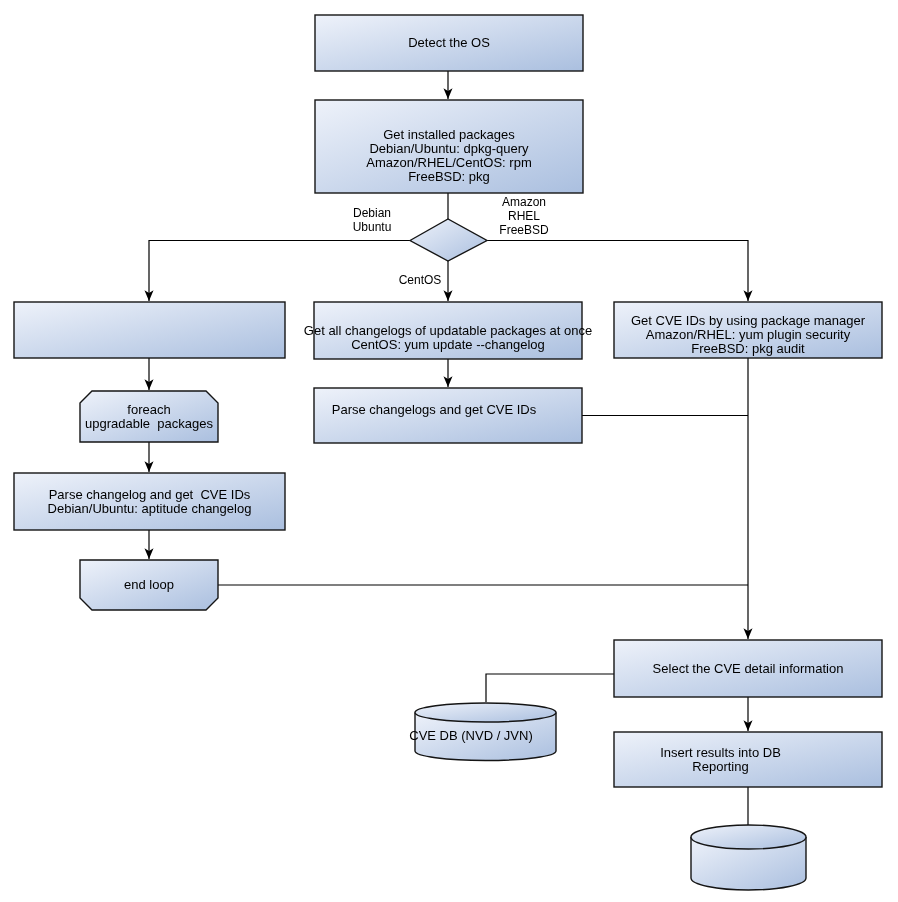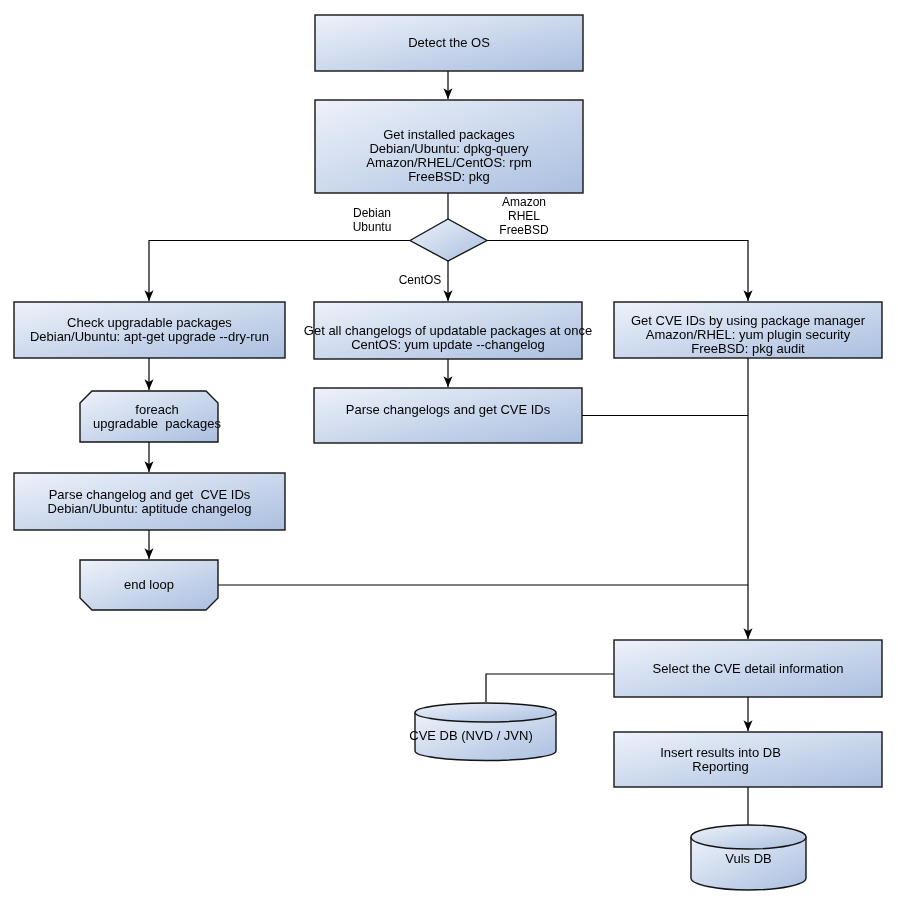"Check upgradable packages" div.label { html: <div>Check upgradable packages Debian/Ubuntu: apt-get upgrade --dry-run</div> -> none }
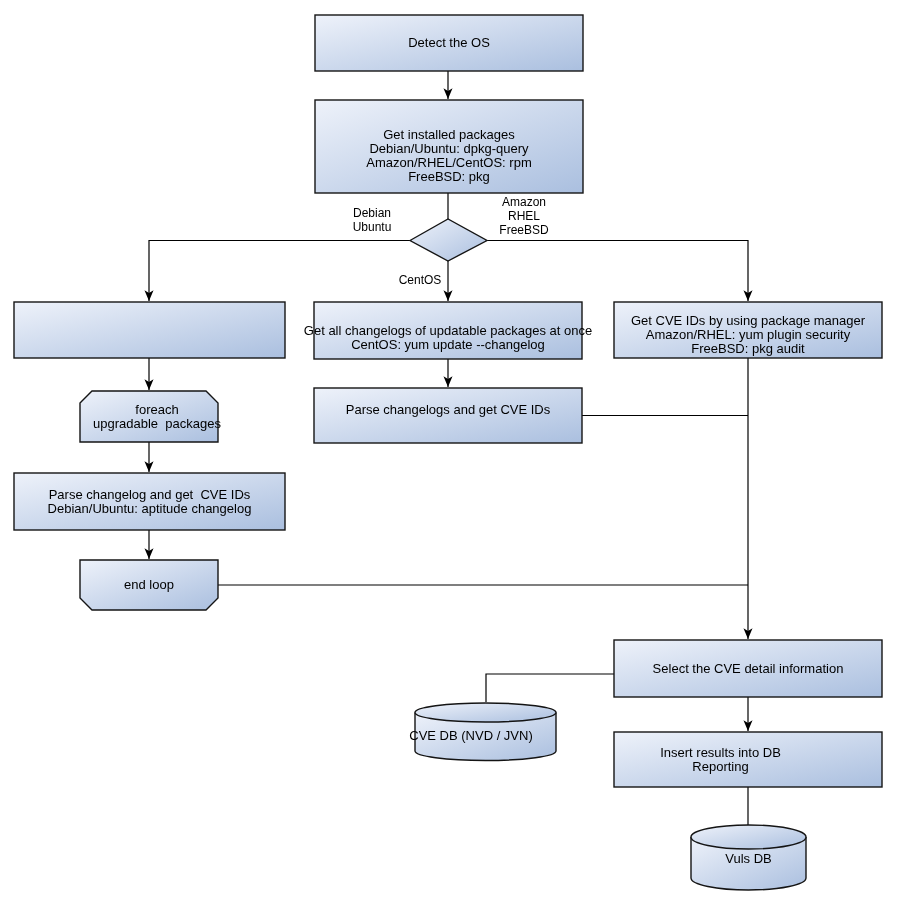"foreach" div.label { margin-left: 8px -> none }
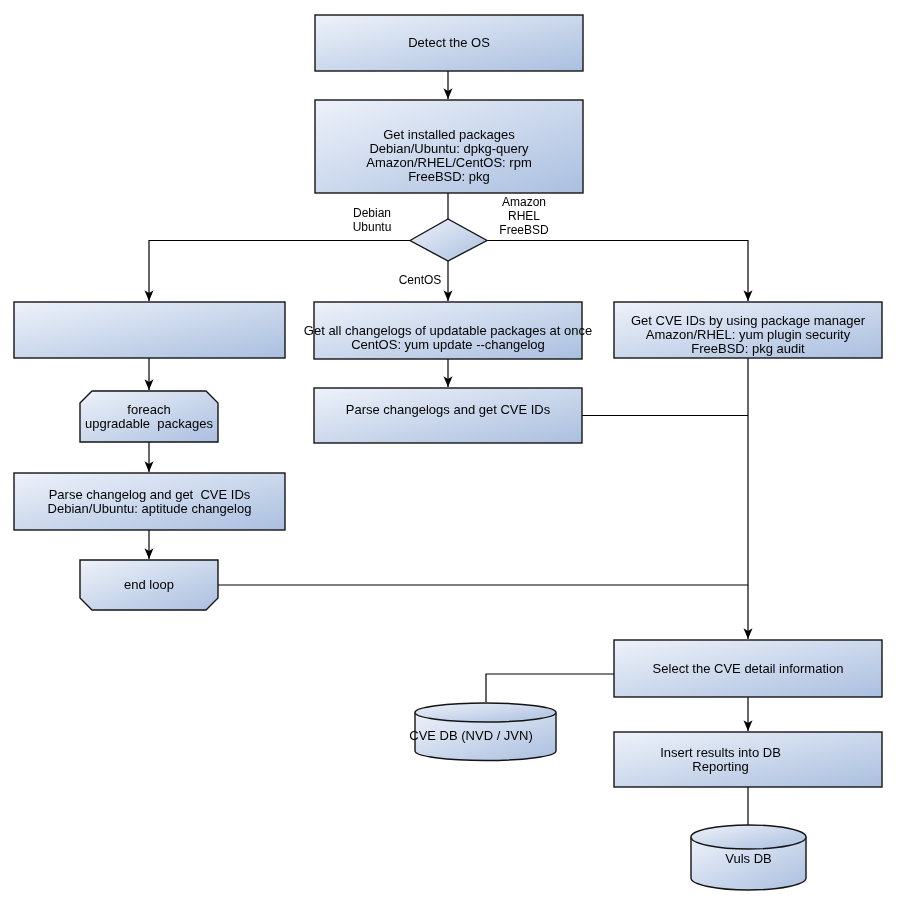"Parse changelogs and get CVE" div.label { left: 314px -> 300px }
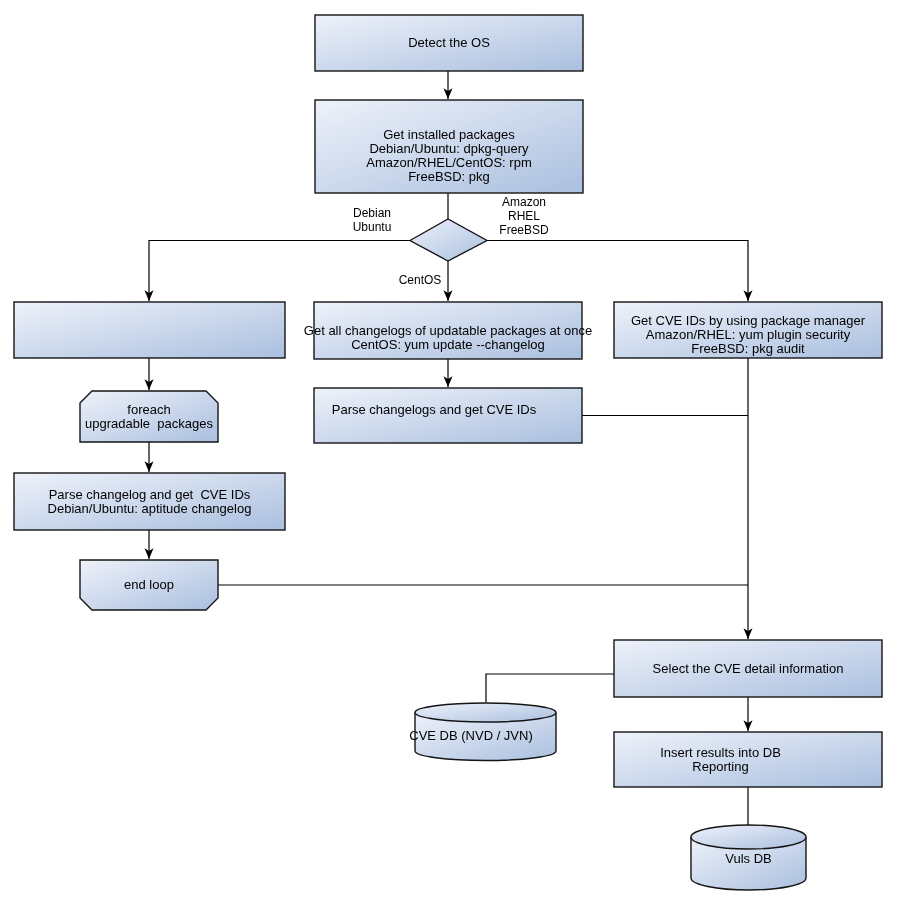"Vuls DB" div.label { html: <div>Vuls DB</div> -> none }
